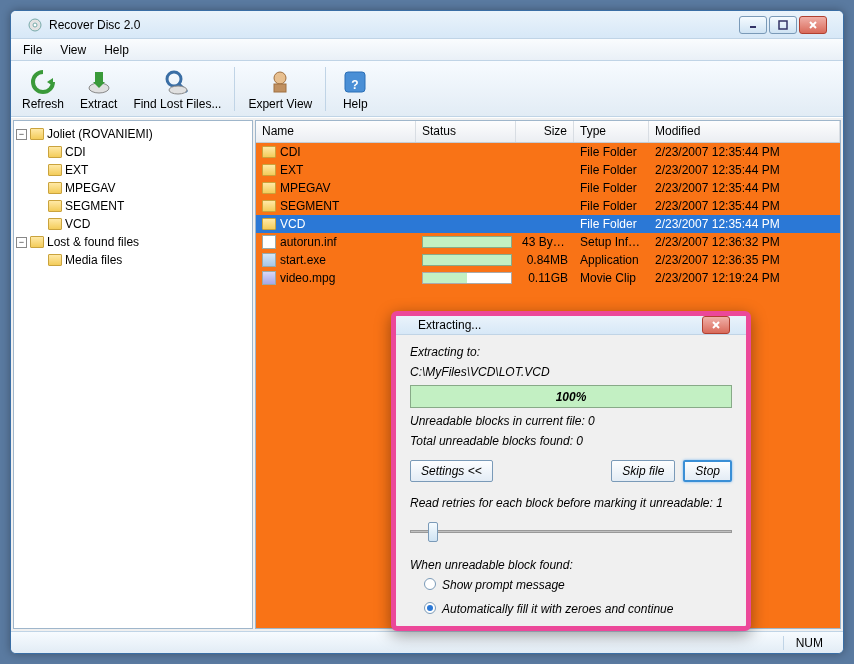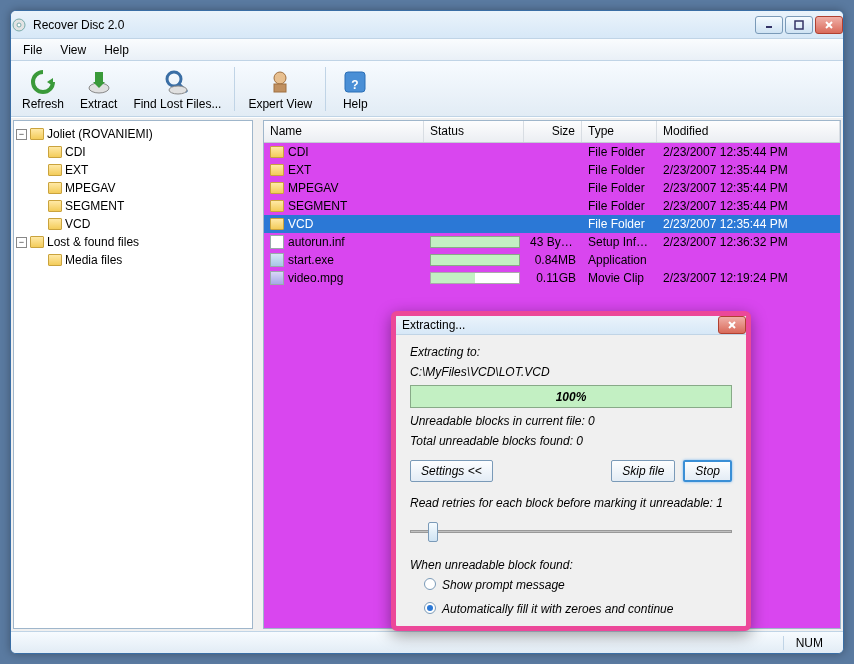"Recover Disc 2.0" .titlebar { padding: 0 0 -> 0 16px }
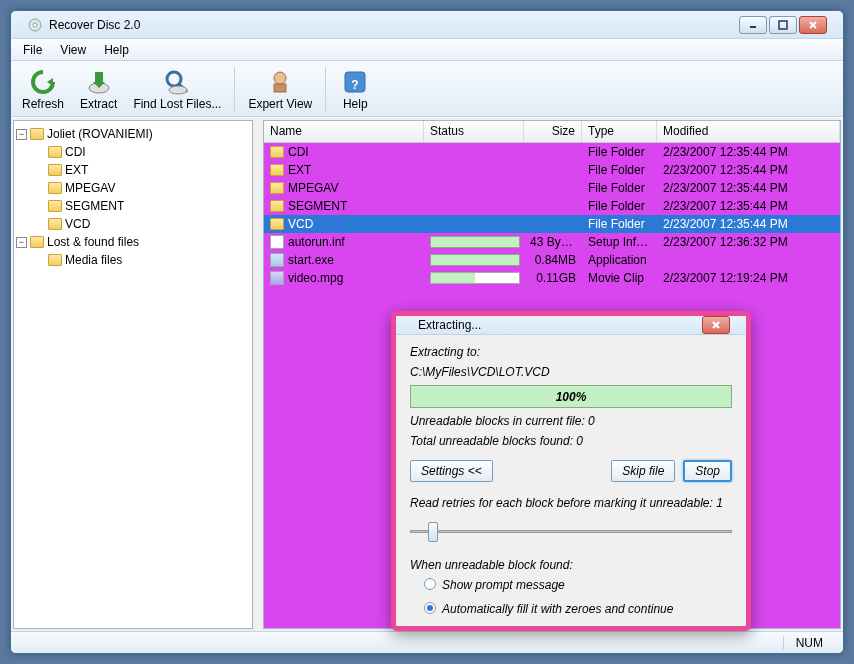"Name" .main { background: #d946ef -> #f97316; margin: 2px 2px 2px 8px -> 2px 2px 2px 0 }
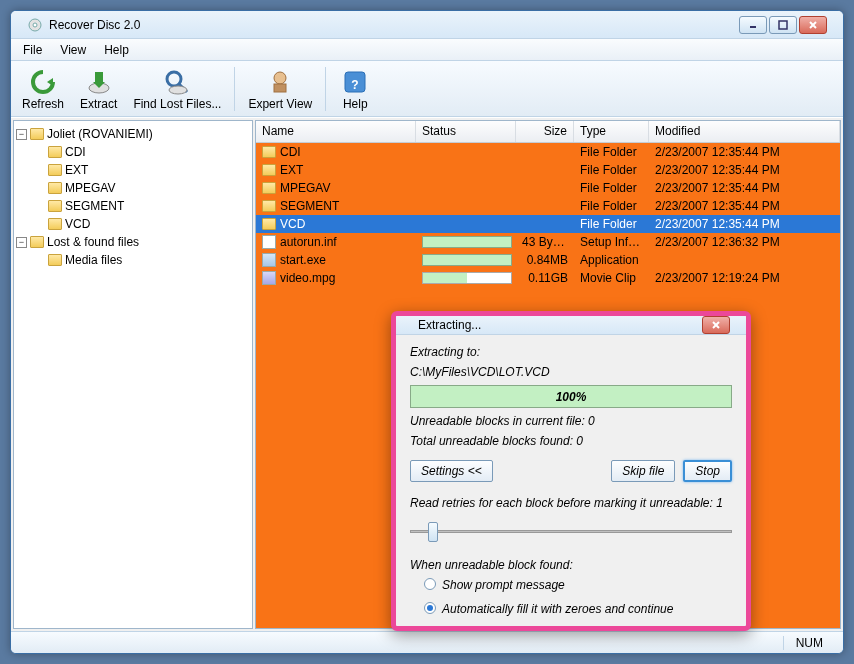"2/23/2007 12:36:35 PM" div.cell { html: none -> <div>2/23/2007 12:36:35 PM</div> }
